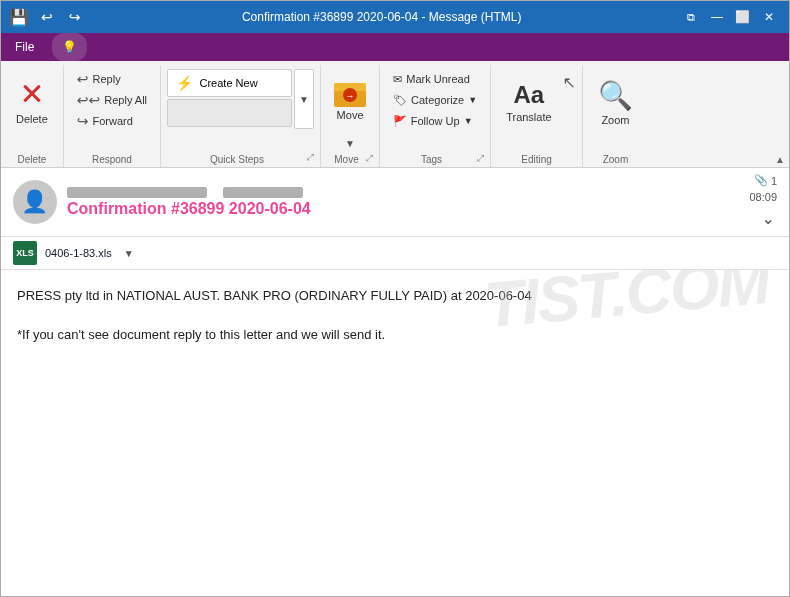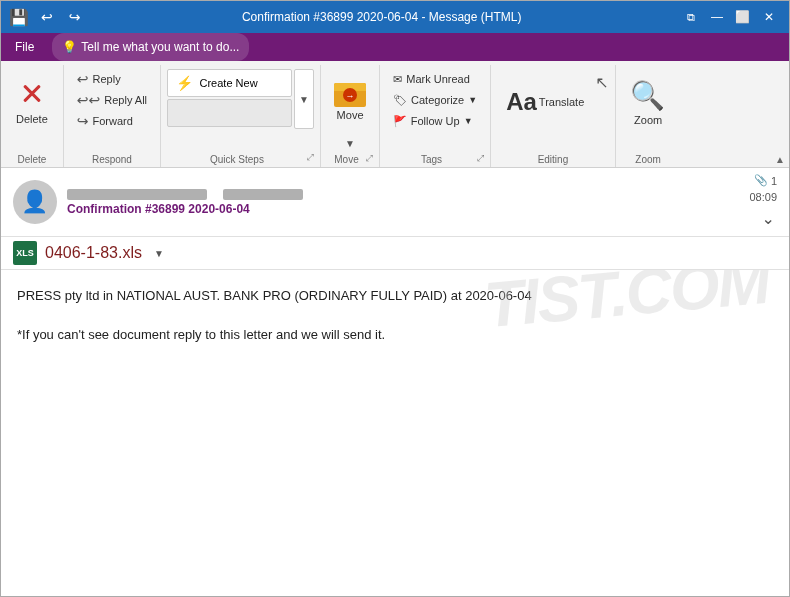"Tell me what you want" span { html: <span>Tell me what you want to do...</span> -> none }
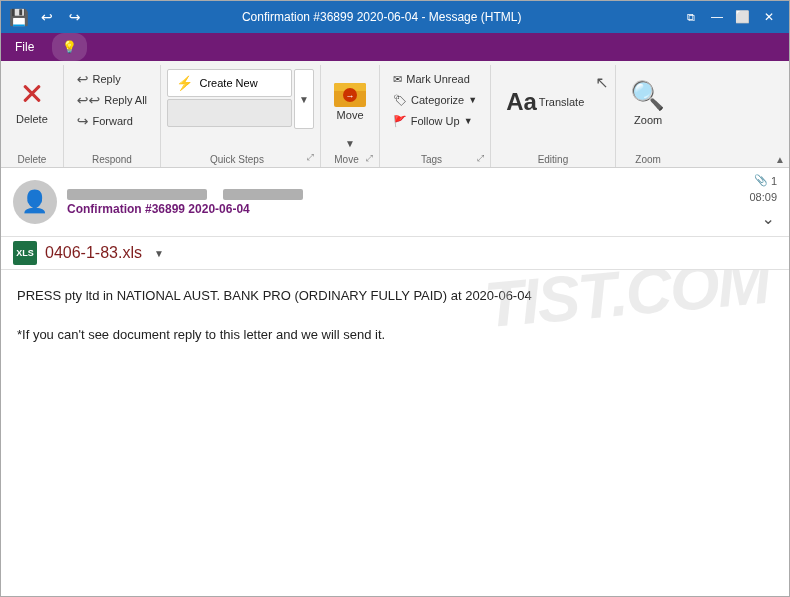"Aa" .editing-btn-large { flex-direction: row -> column }
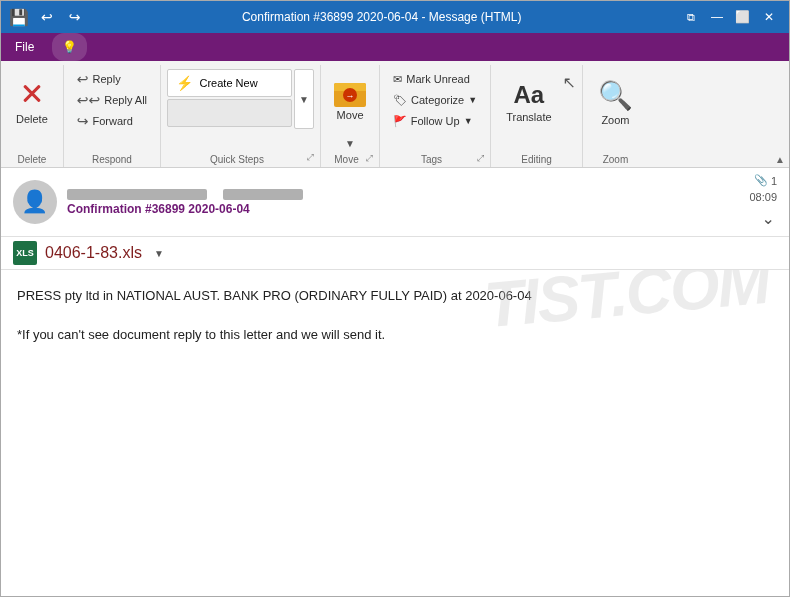"Confirmation #36899 2020-06-04" .msg-subject { color: #701a75 -> #ec4899; font-size: 12px -> 16px }
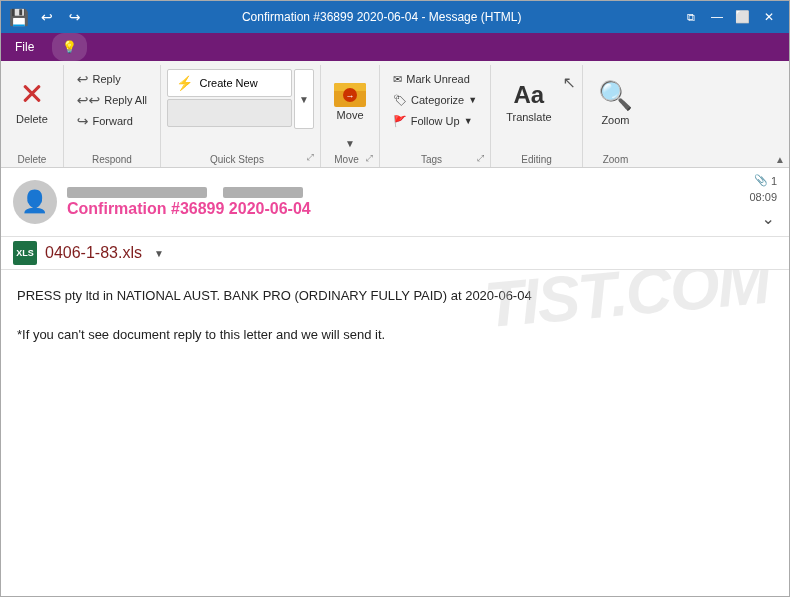"0406-1-83.xls" .attachment-name { color: #7f1d1d -> #0f172a; font-size: 16px -> 11px }
